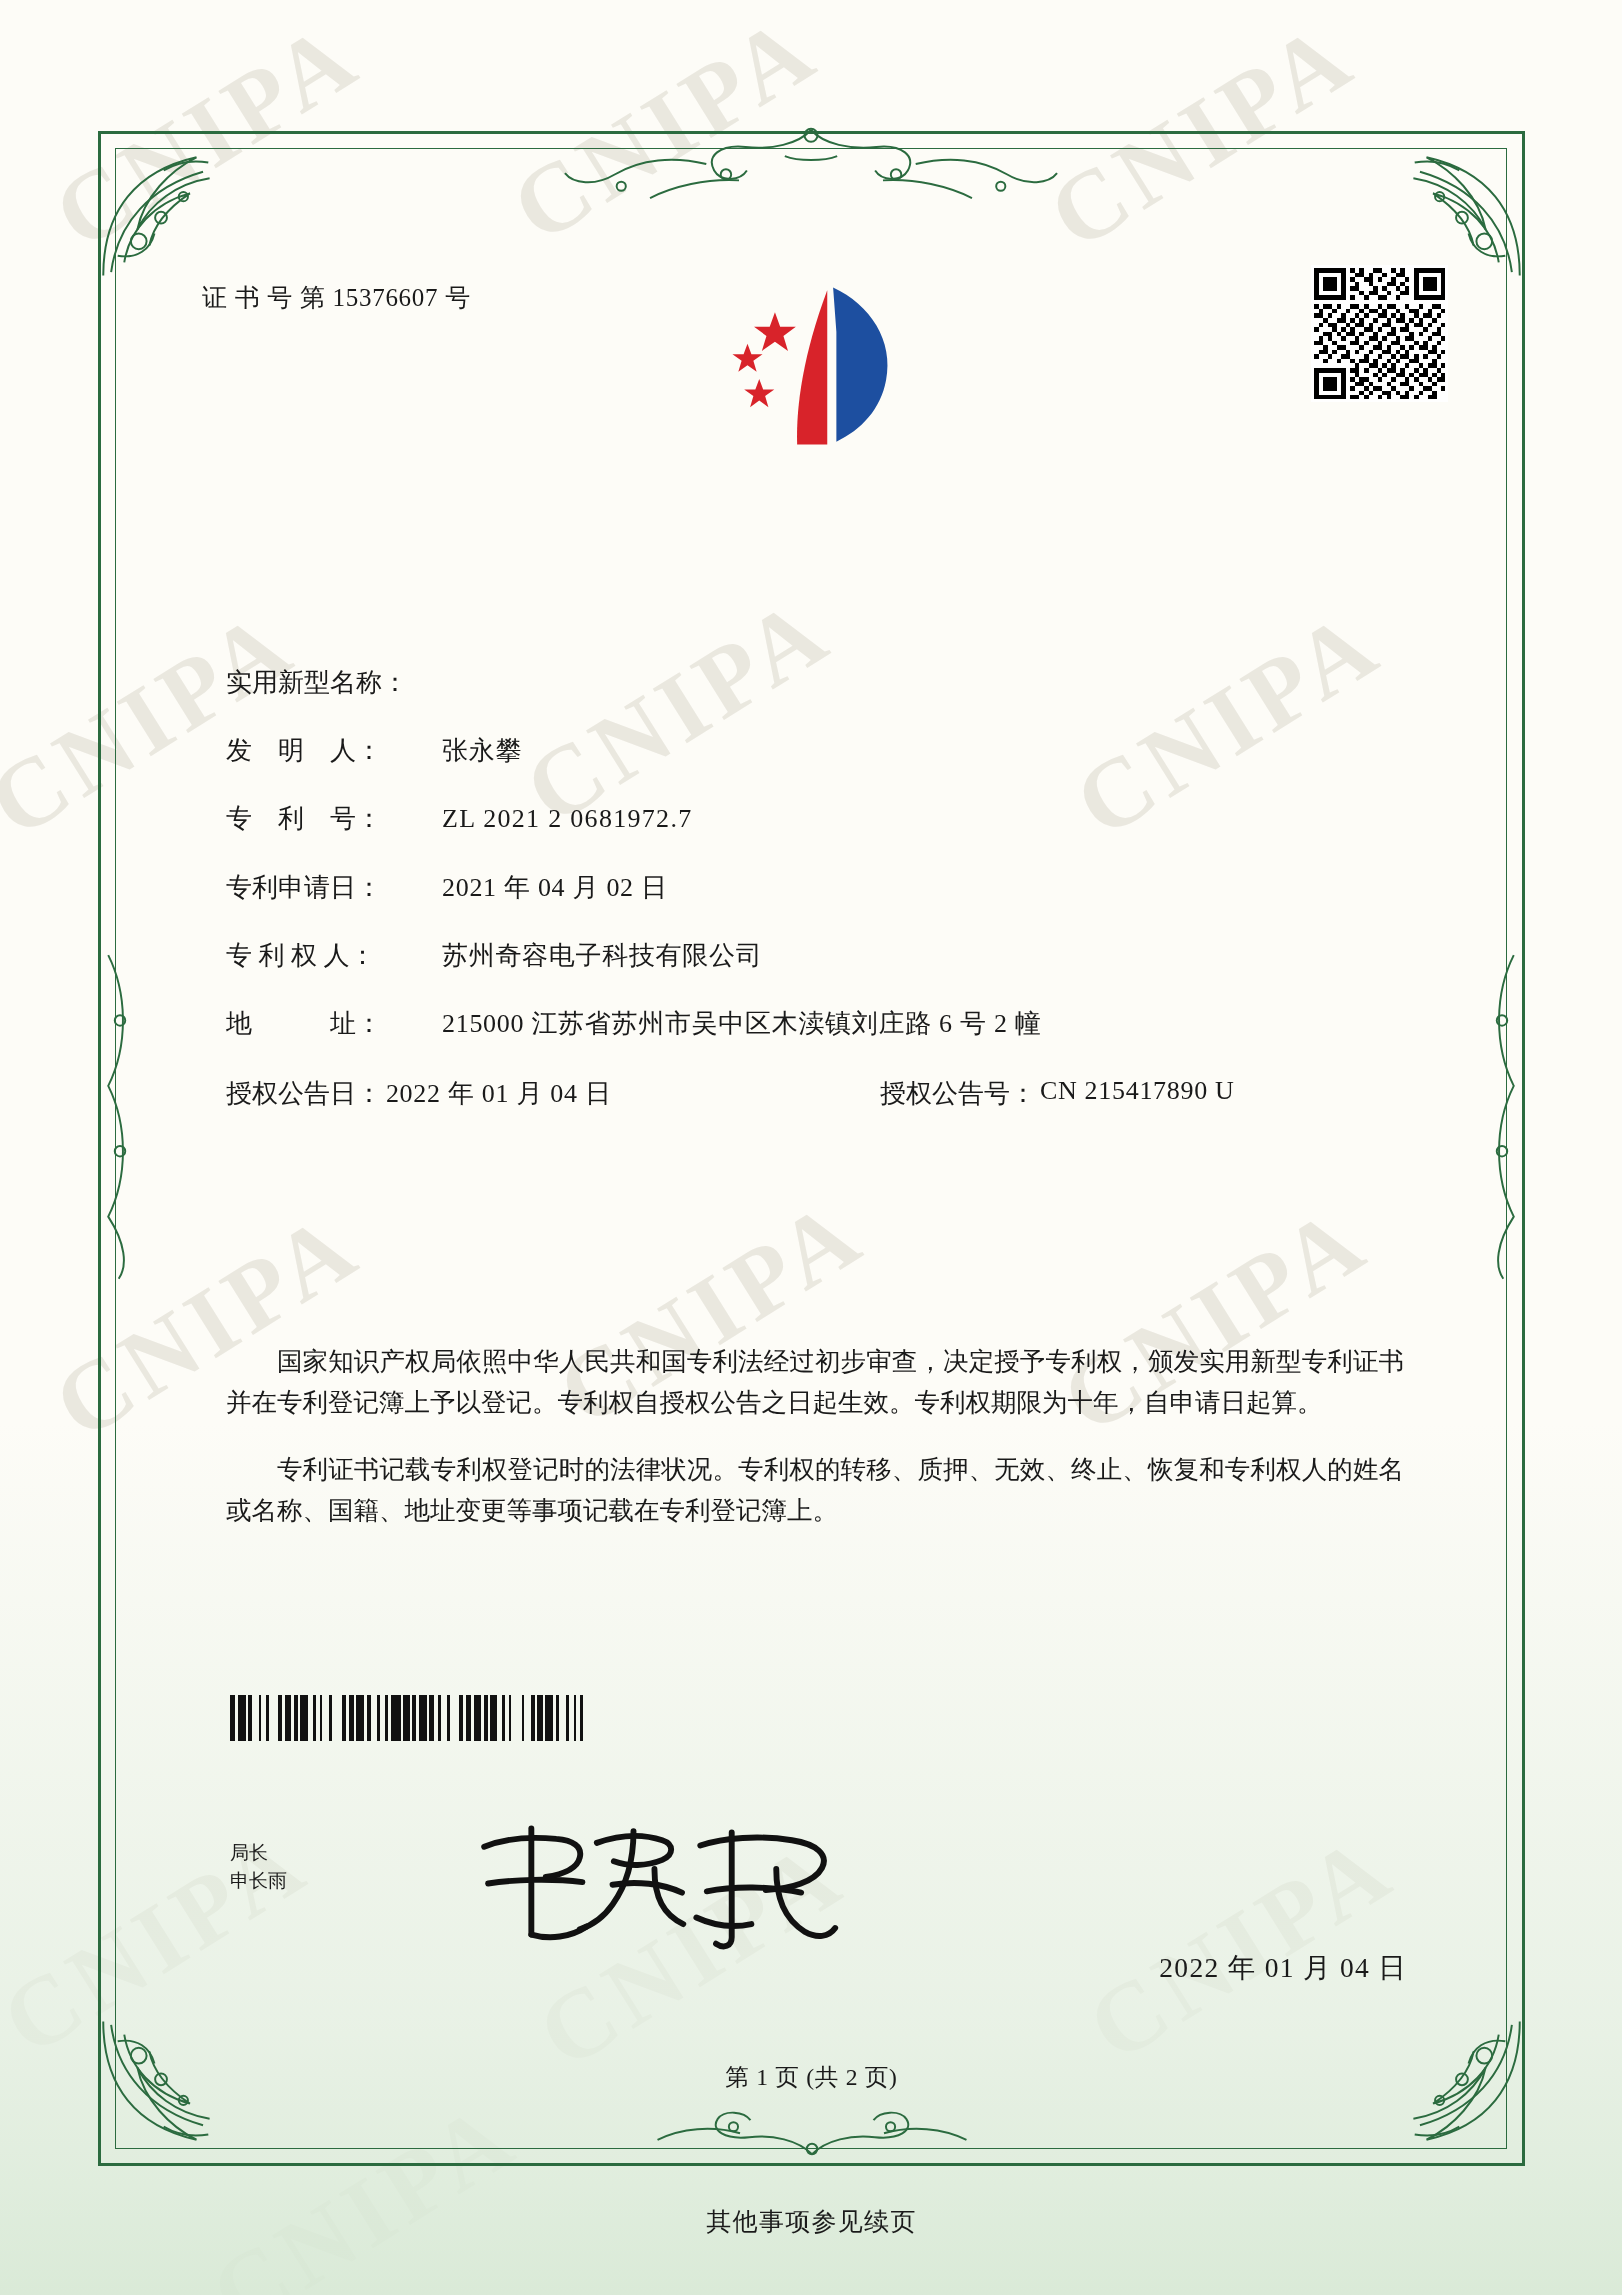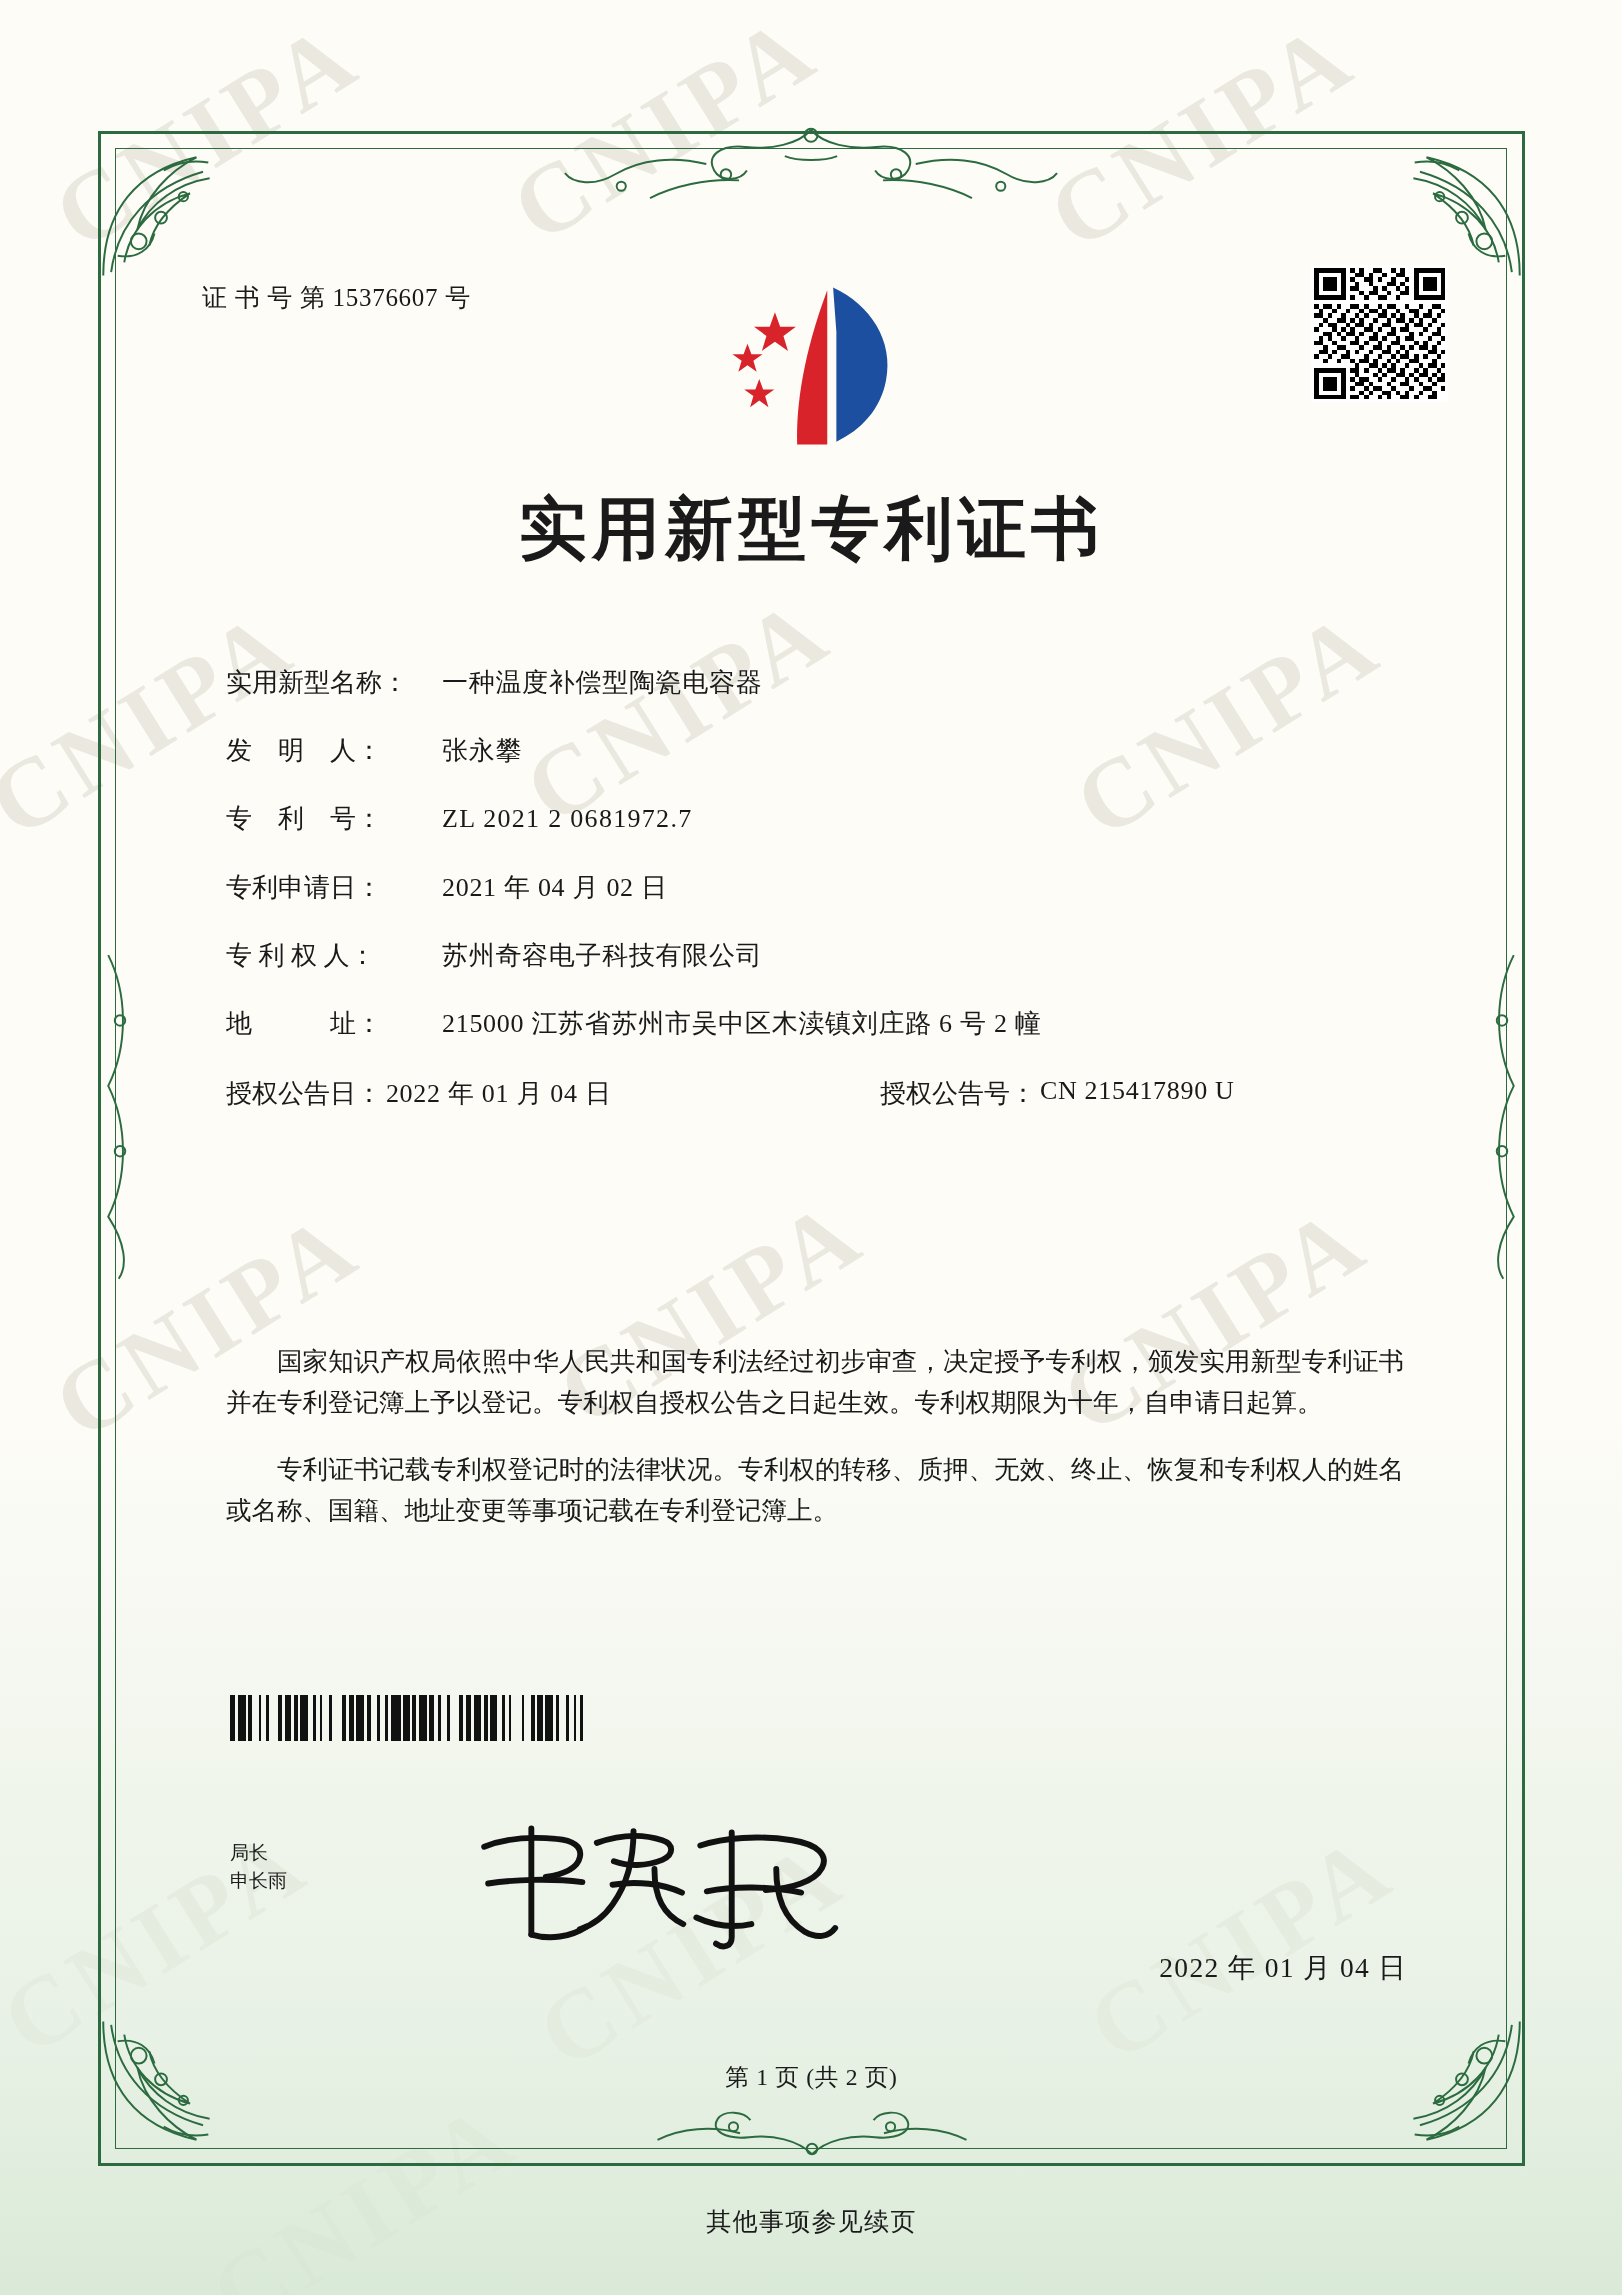"实用新型专利证书" div.main-title { html: <div>实用新型专利证书</div> -> none }
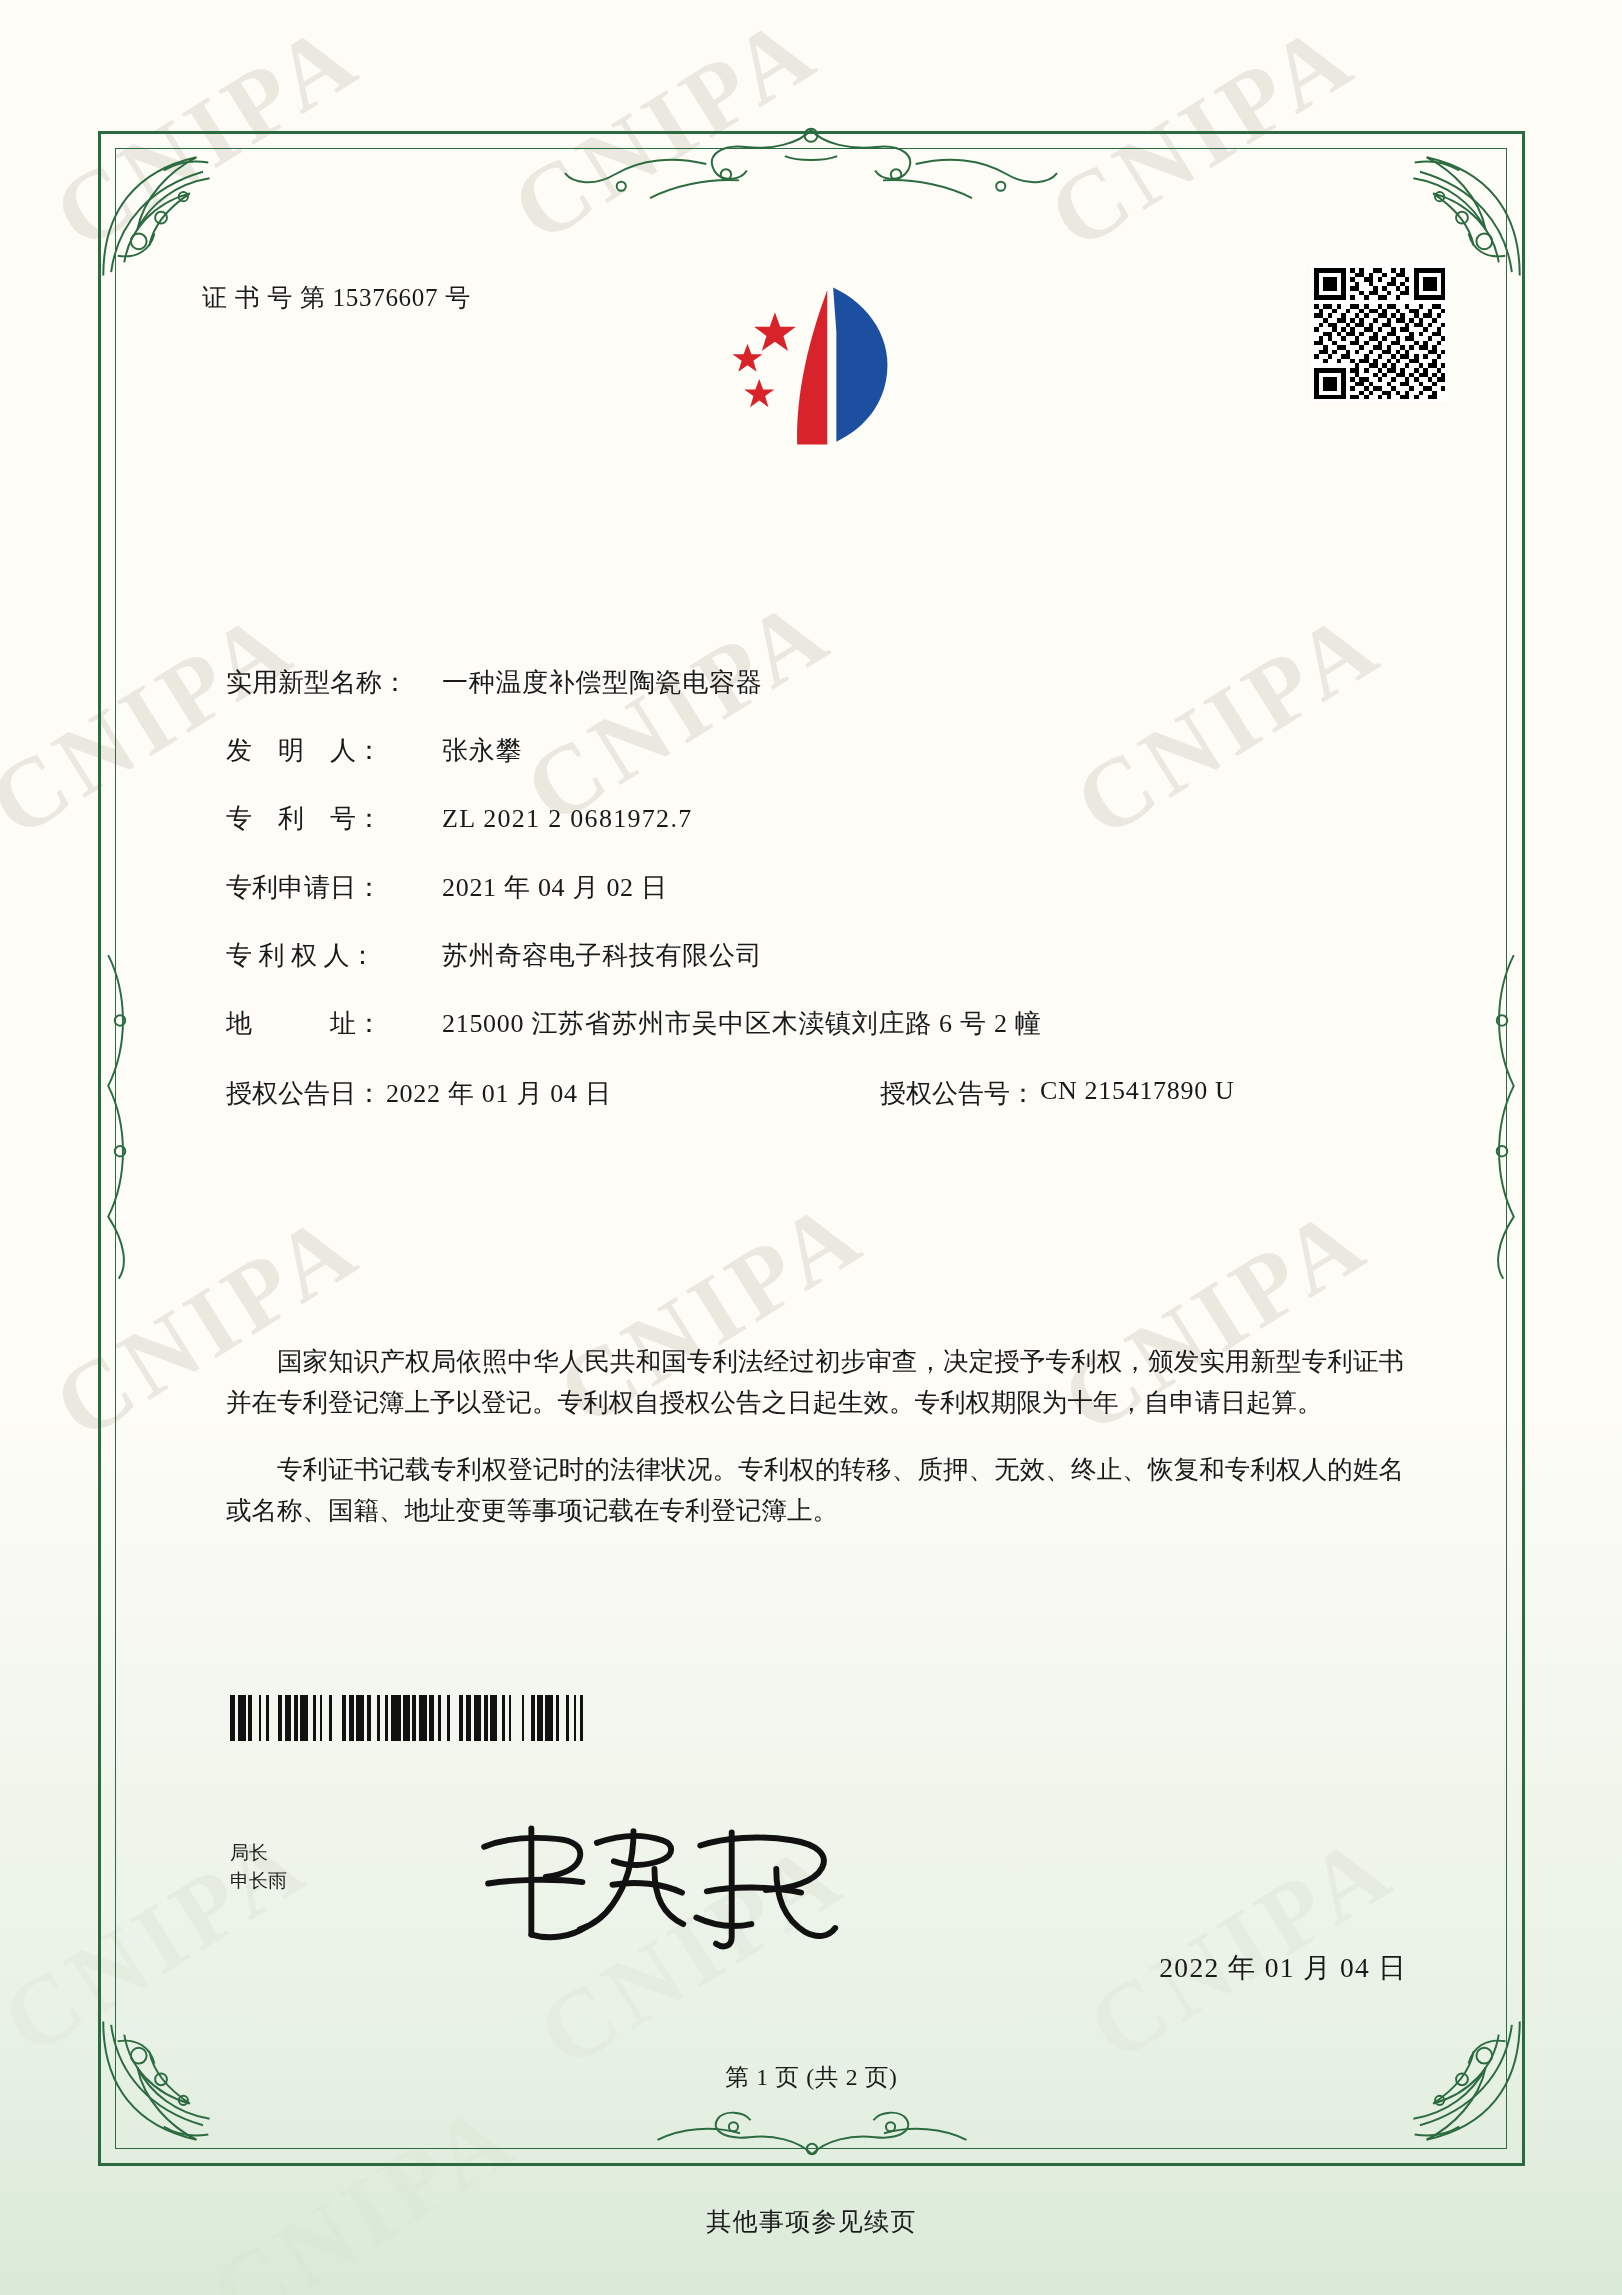"一种温度补偿型陶瓷电容器" span.f-value { html: <span>一种温度补偿型陶瓷电容器</span> -> none }
